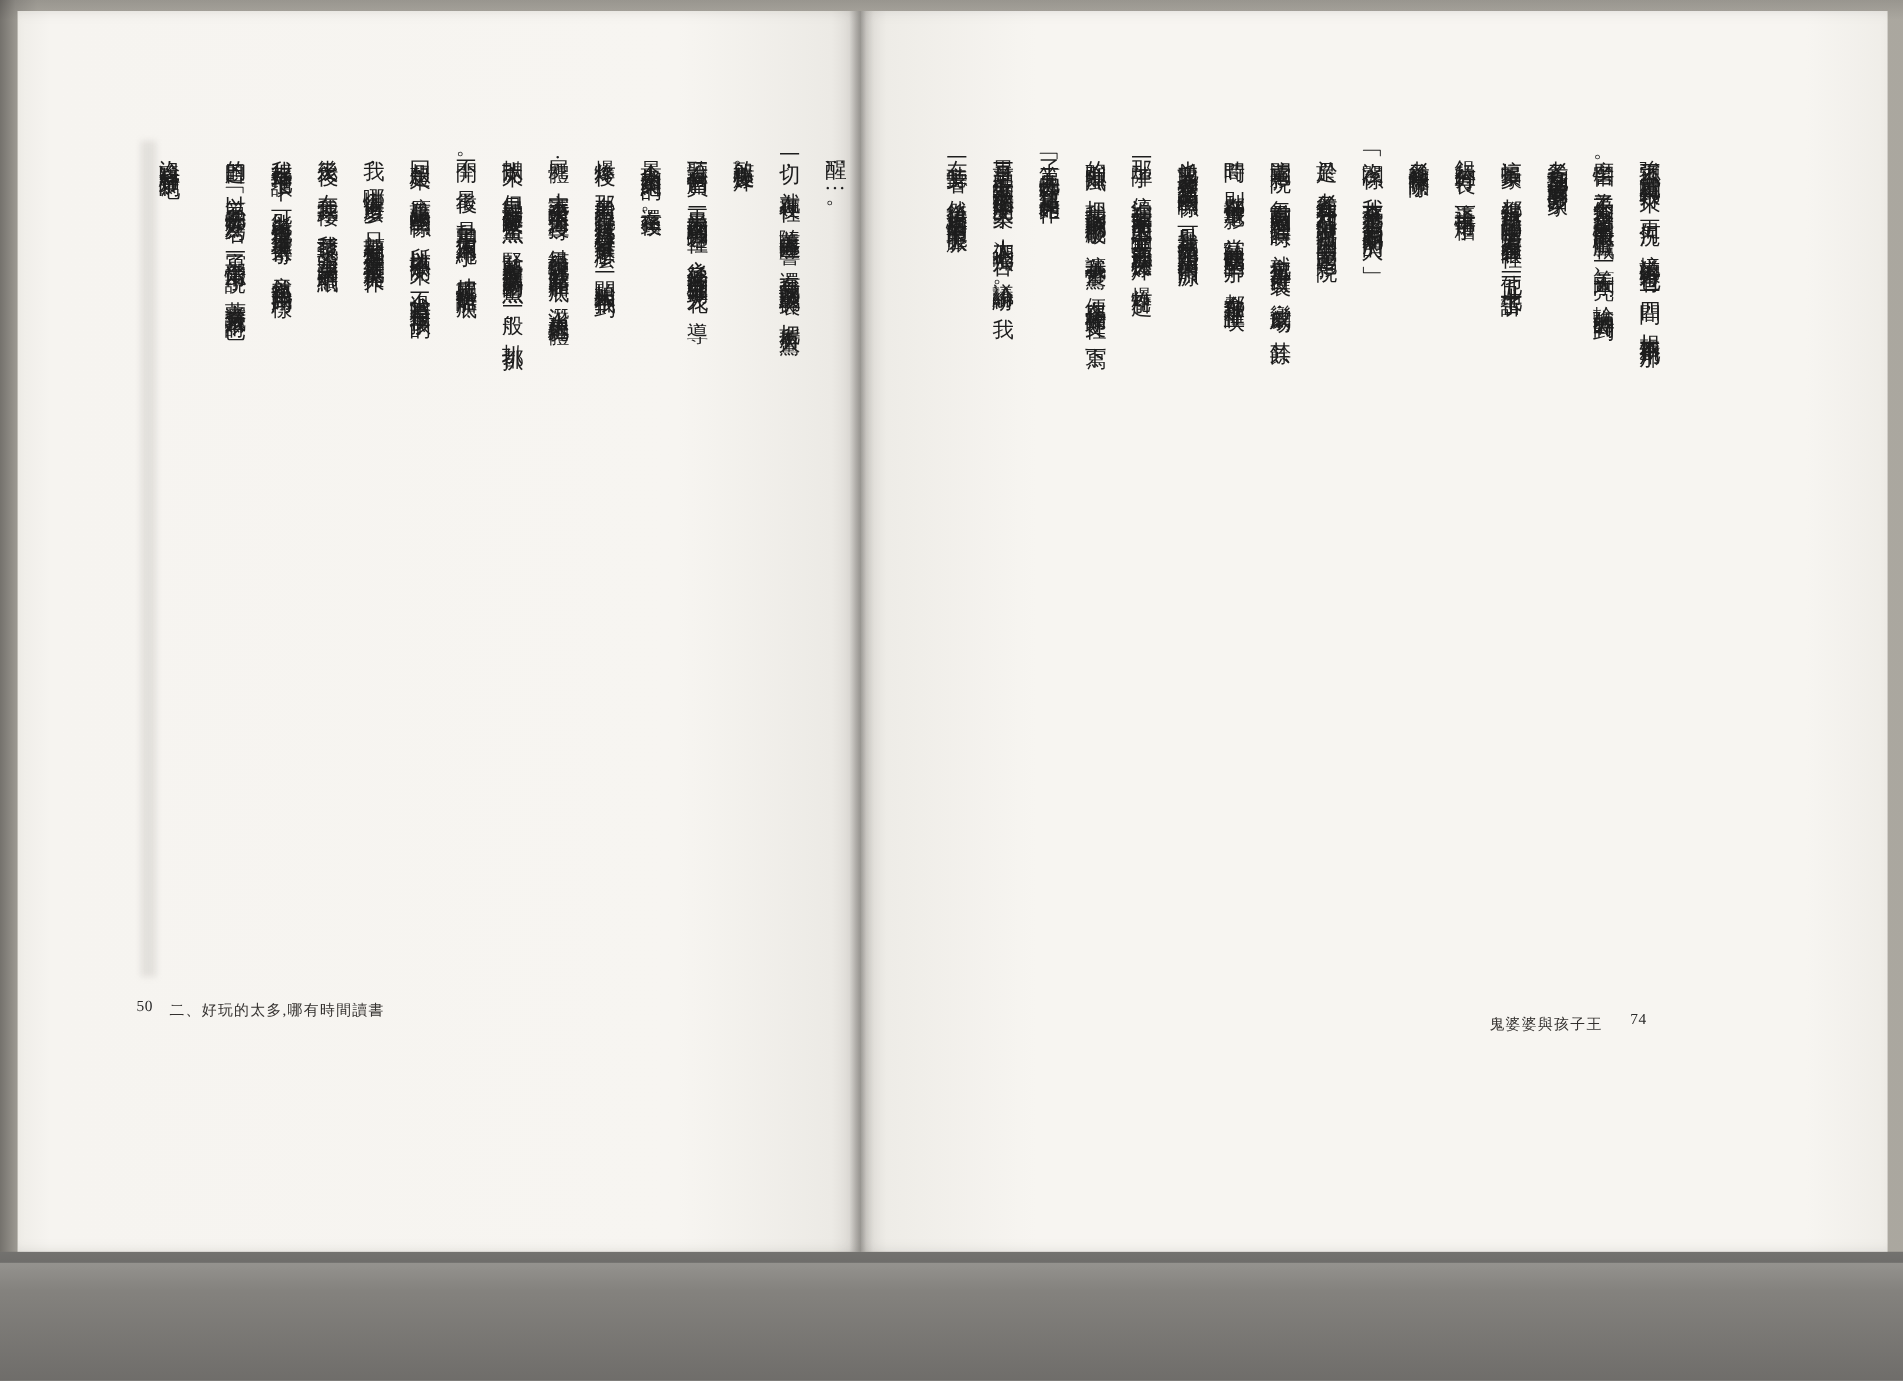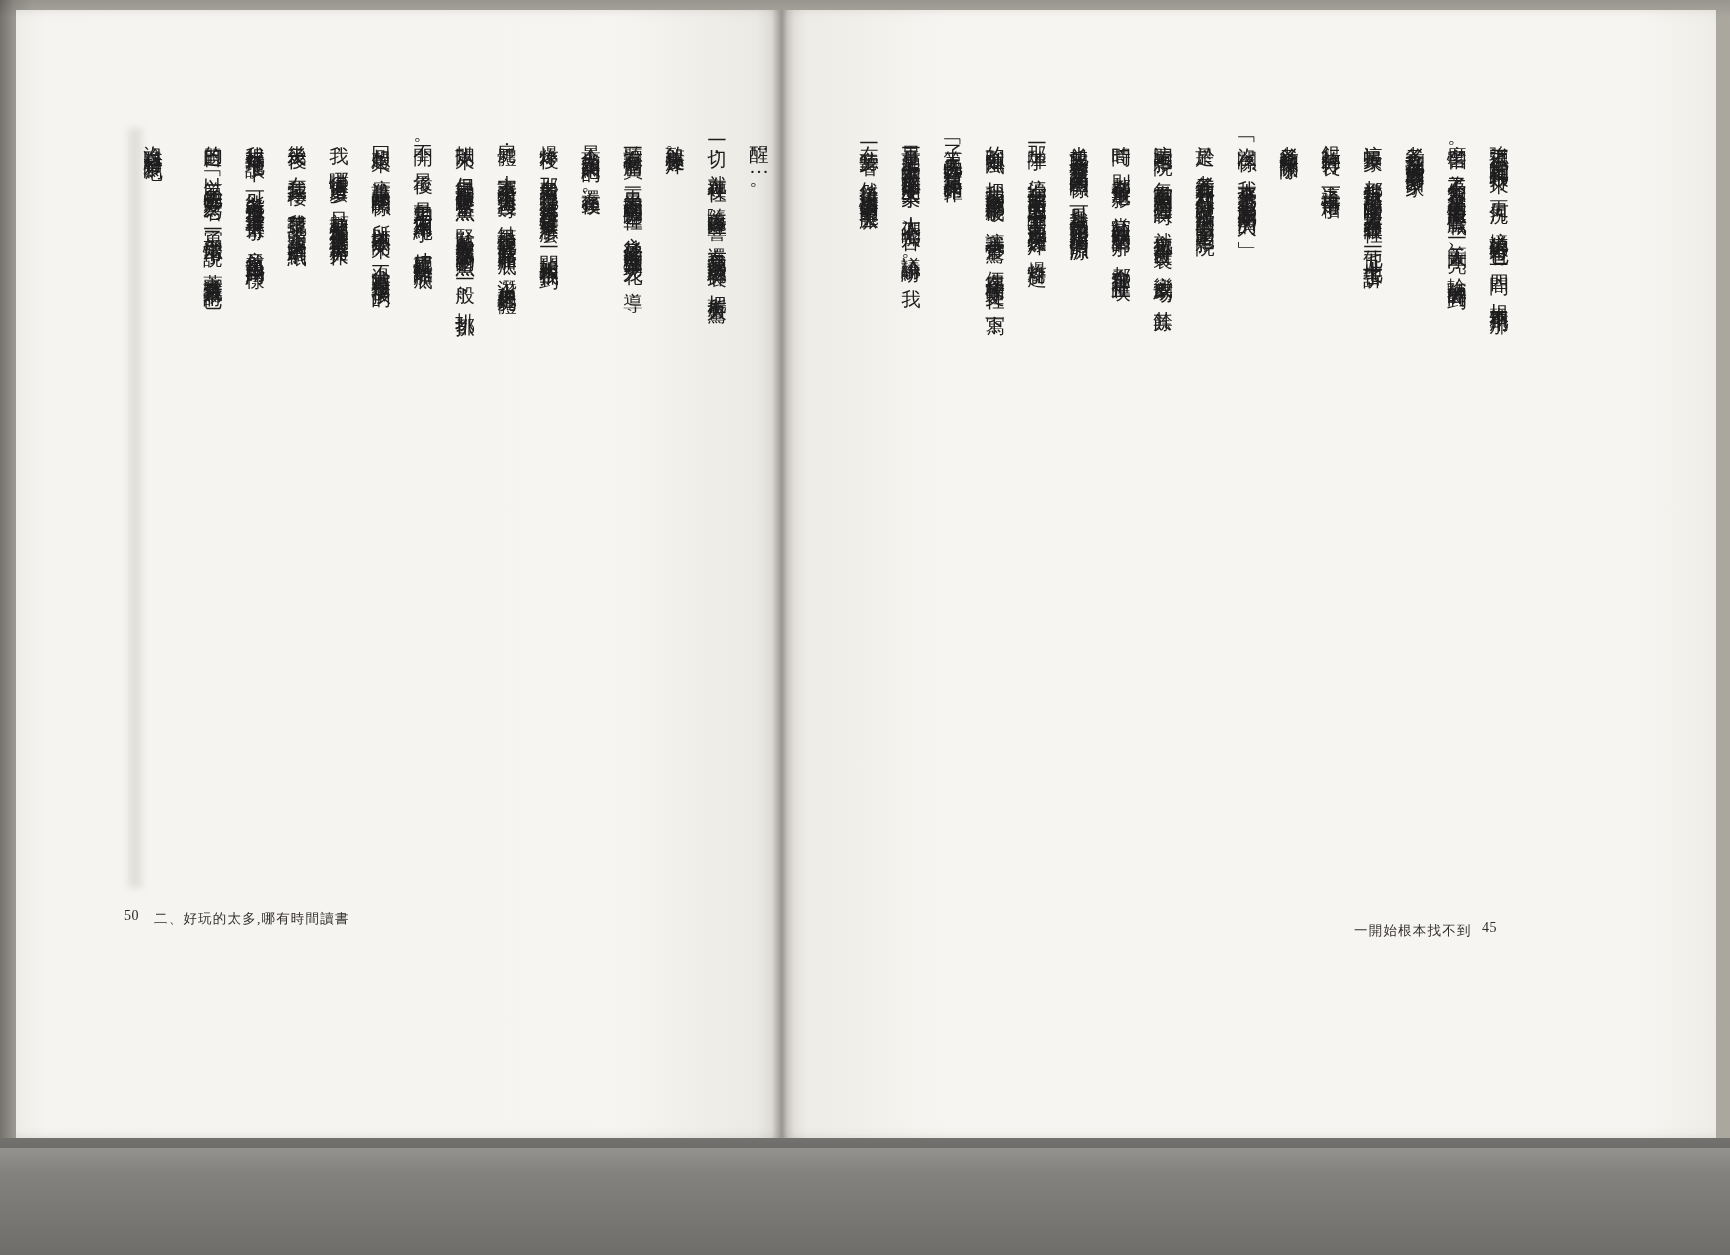"一開始根本找不到" div.runhead { text: 一開始根本找不到 -> 鬼婆婆與孩子王 }
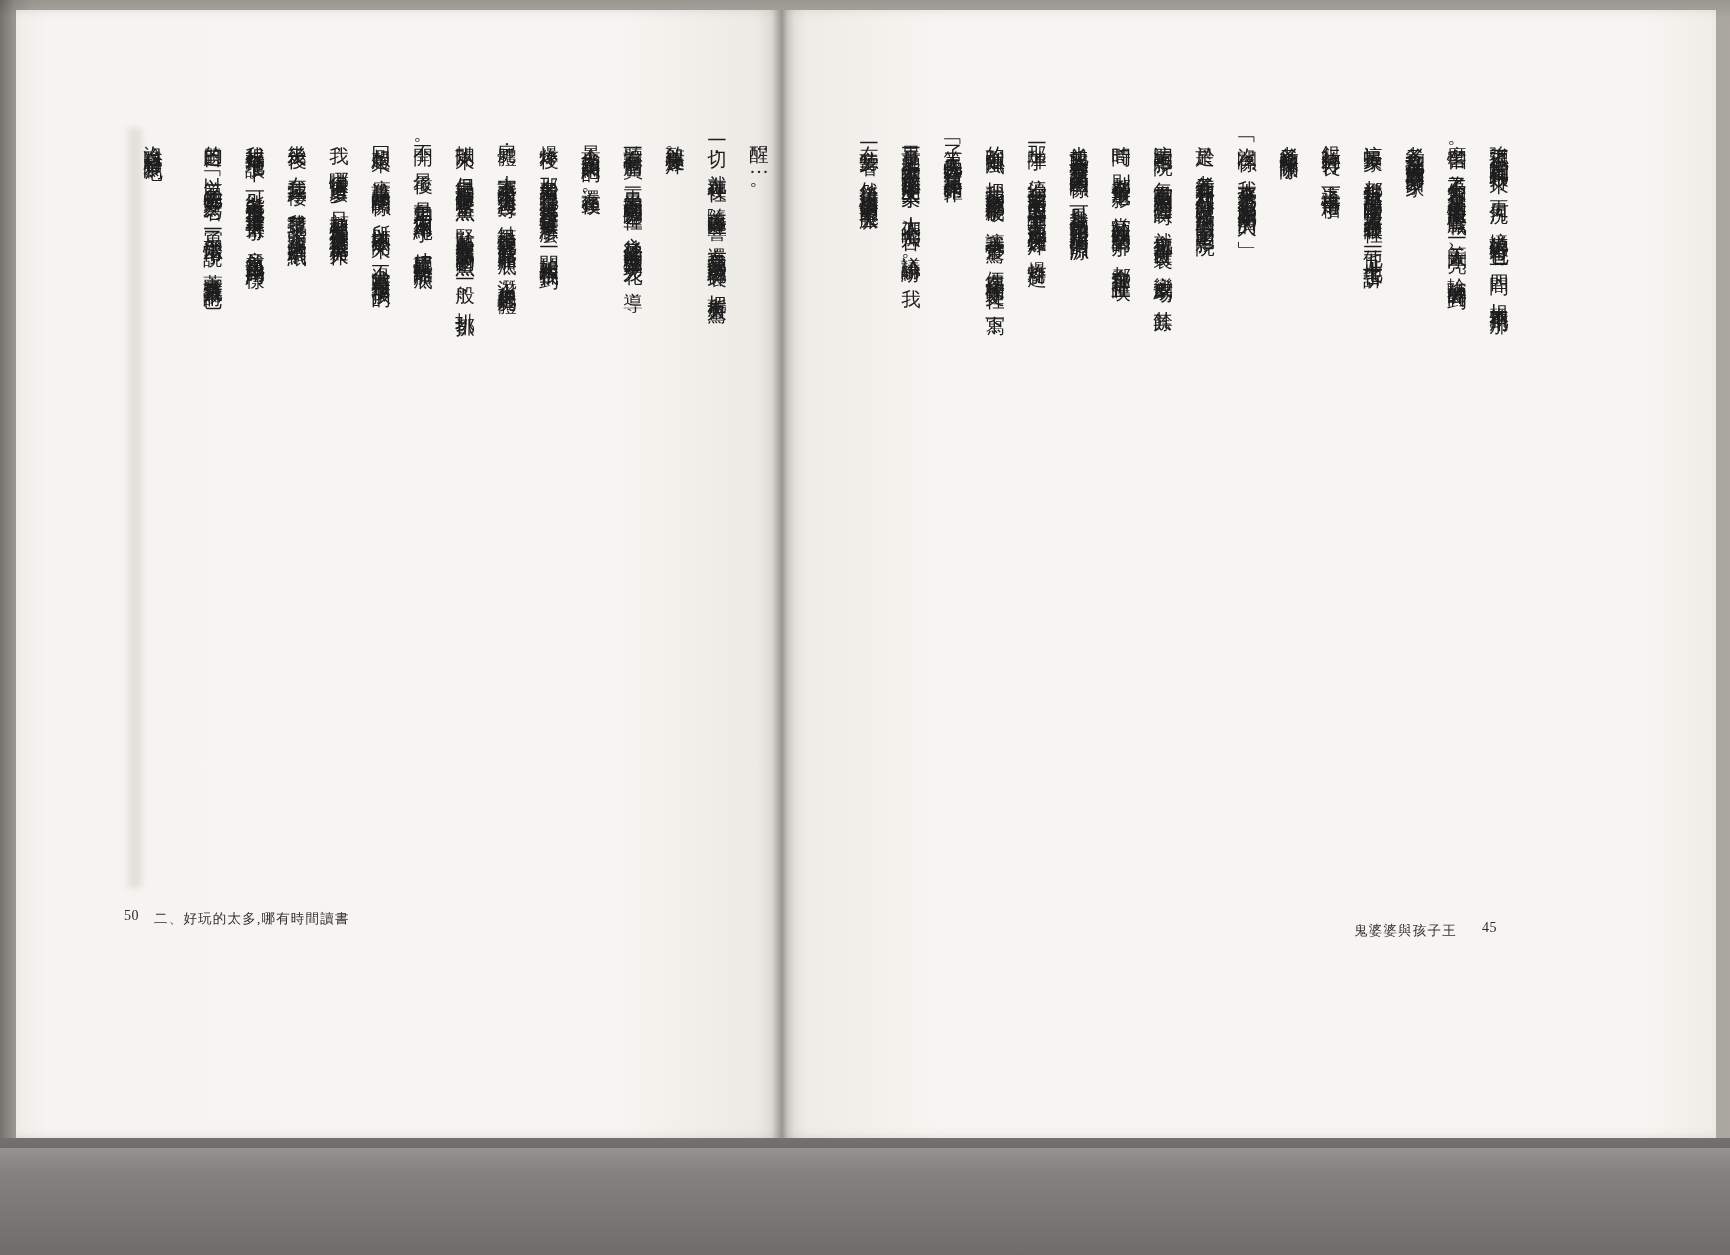"45" div.pagenum { text: 45 -> 74 }
